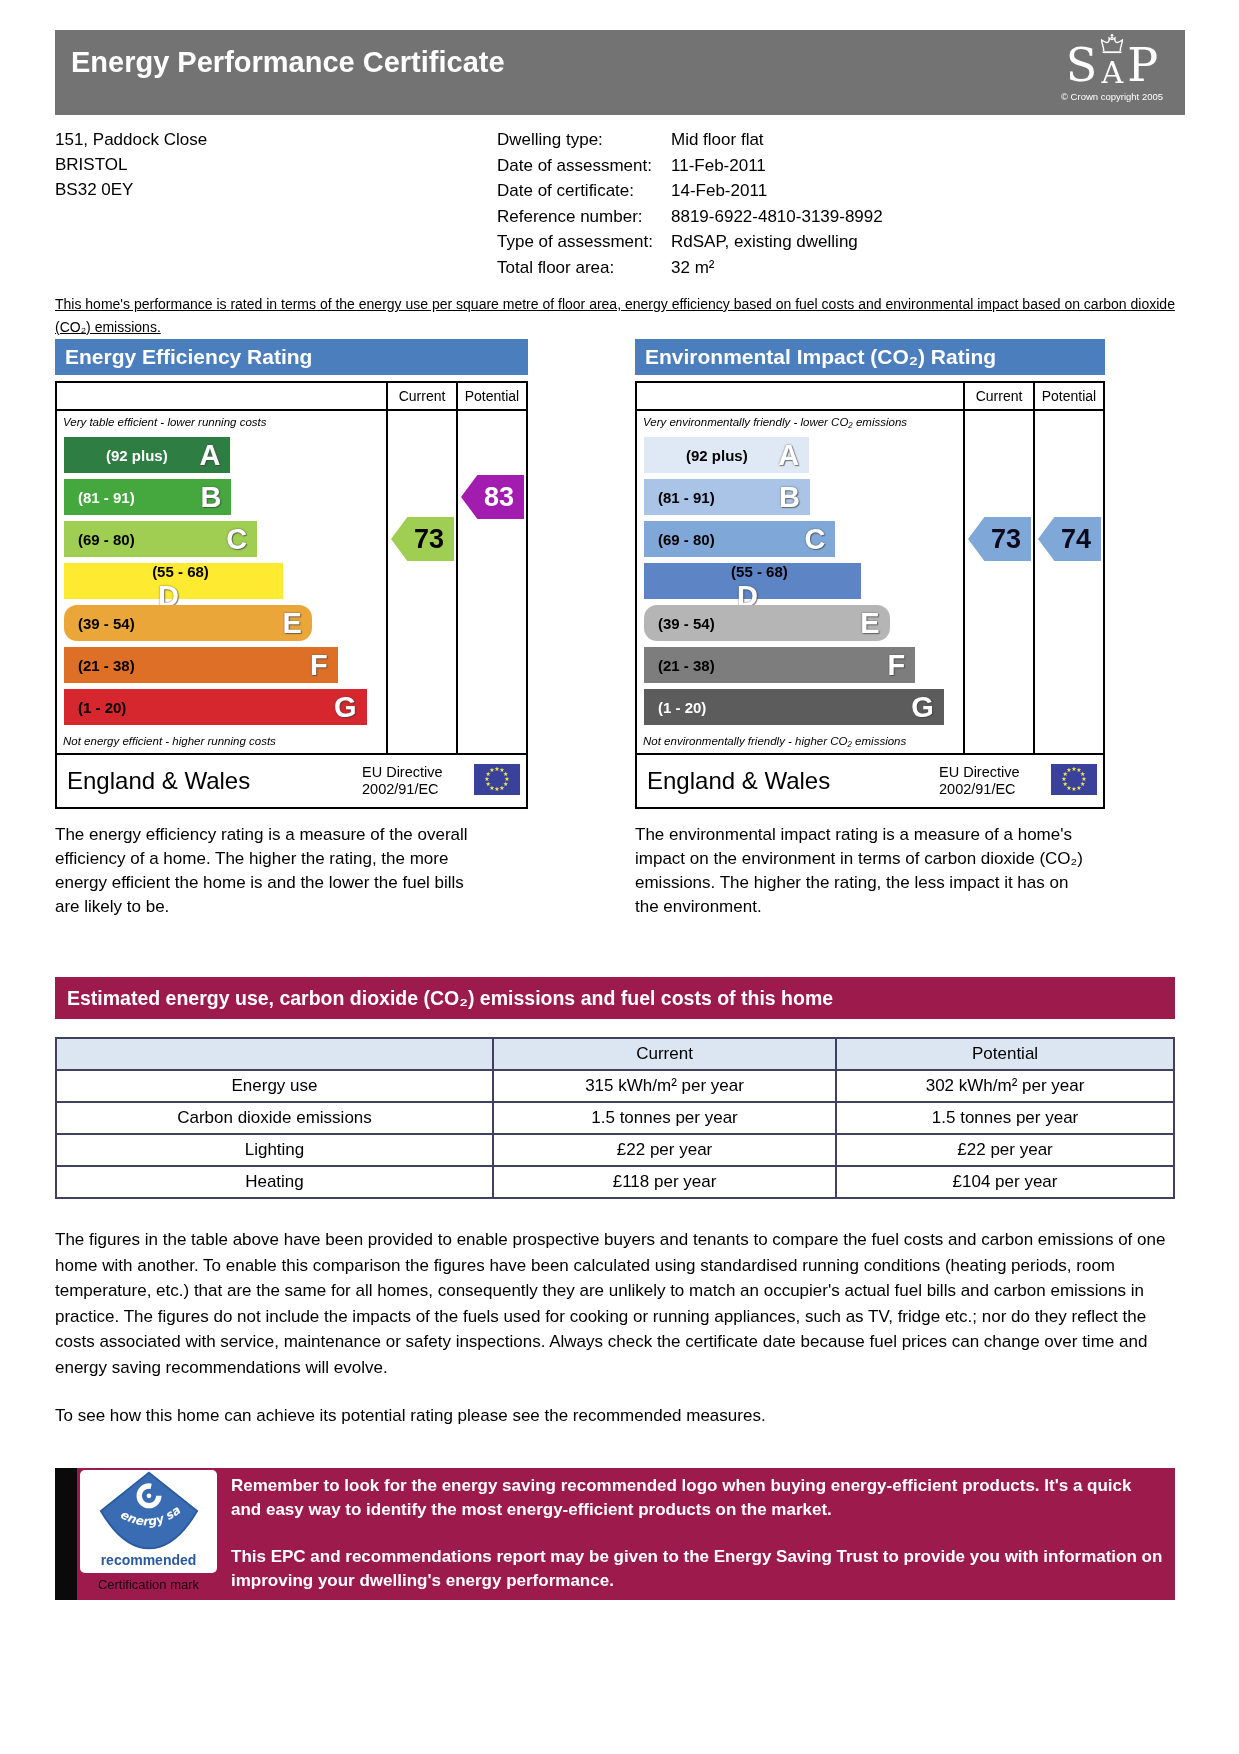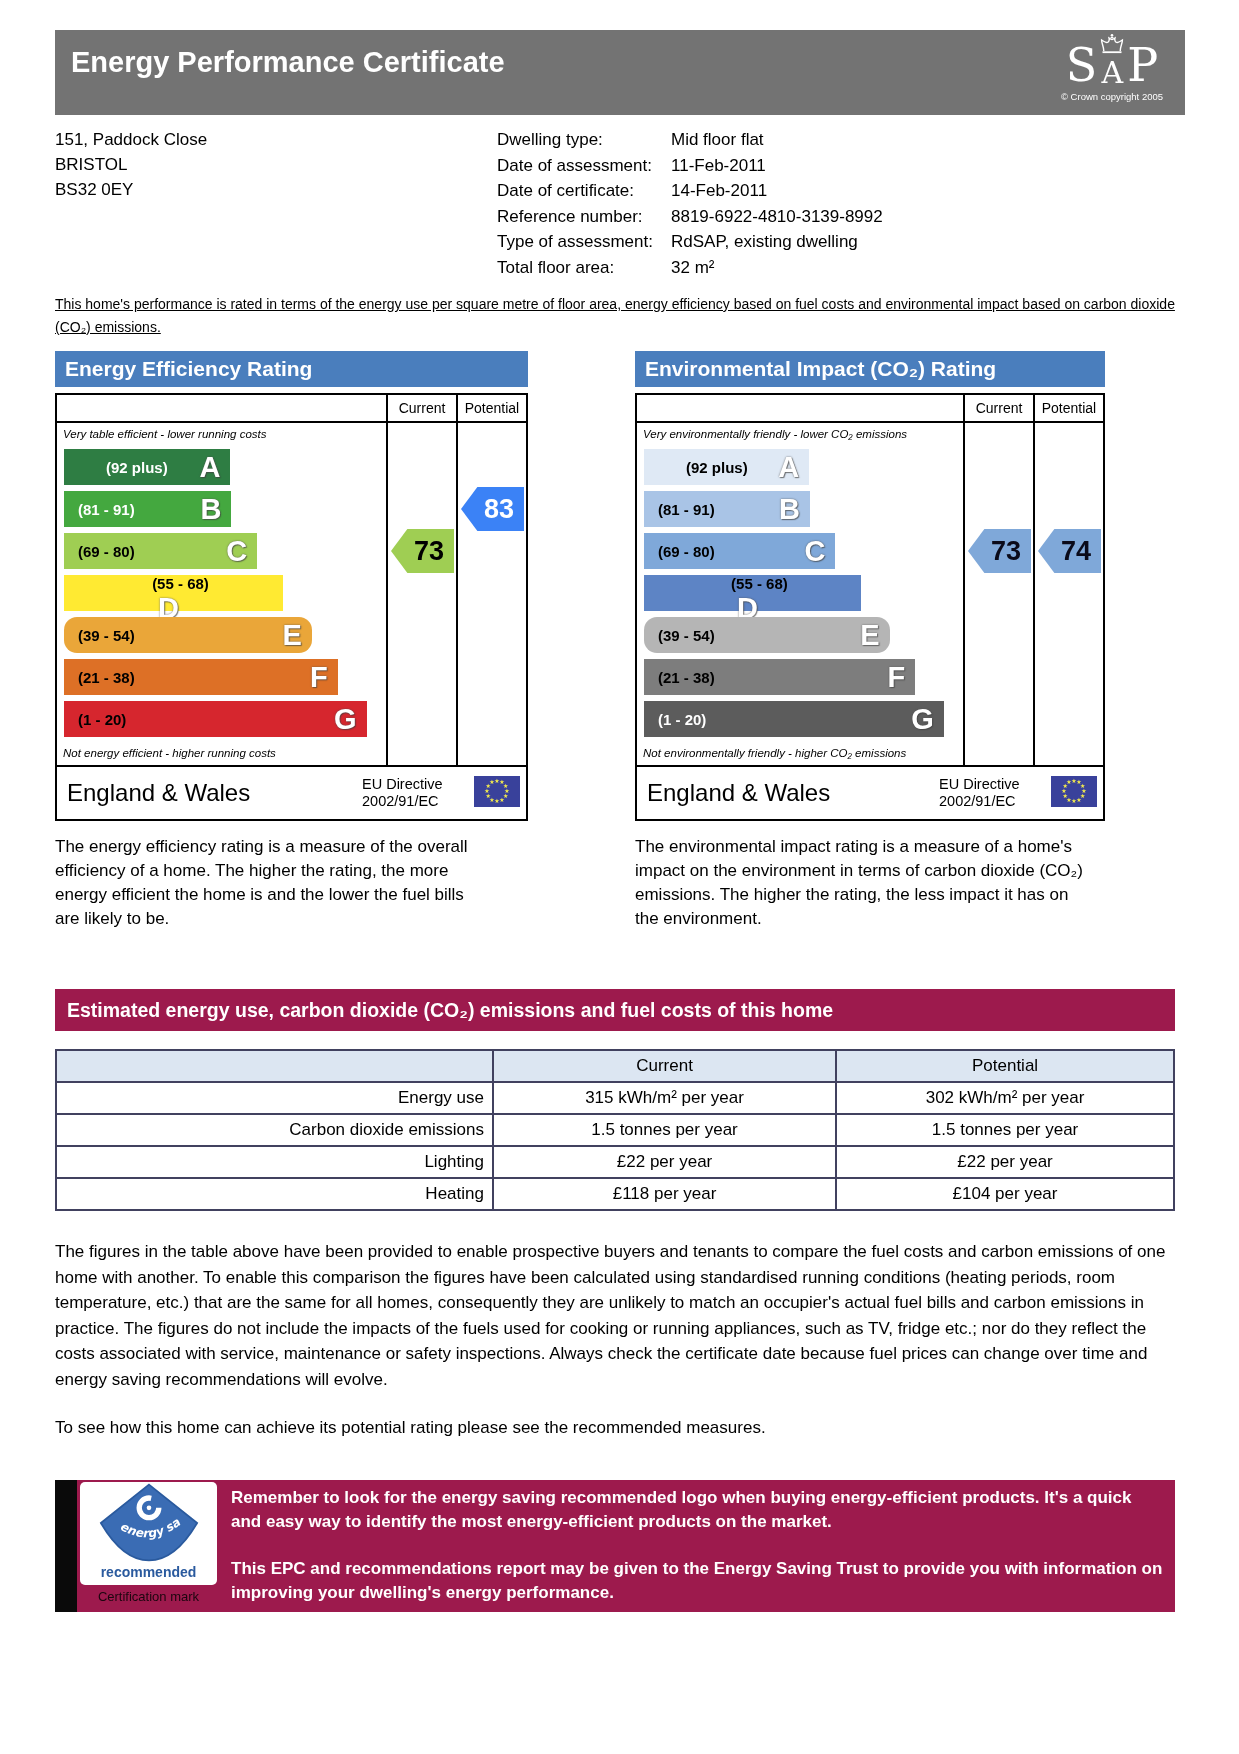"Energy Efficiency Rating" .charts-row { margin-top: 12px -> 0 }
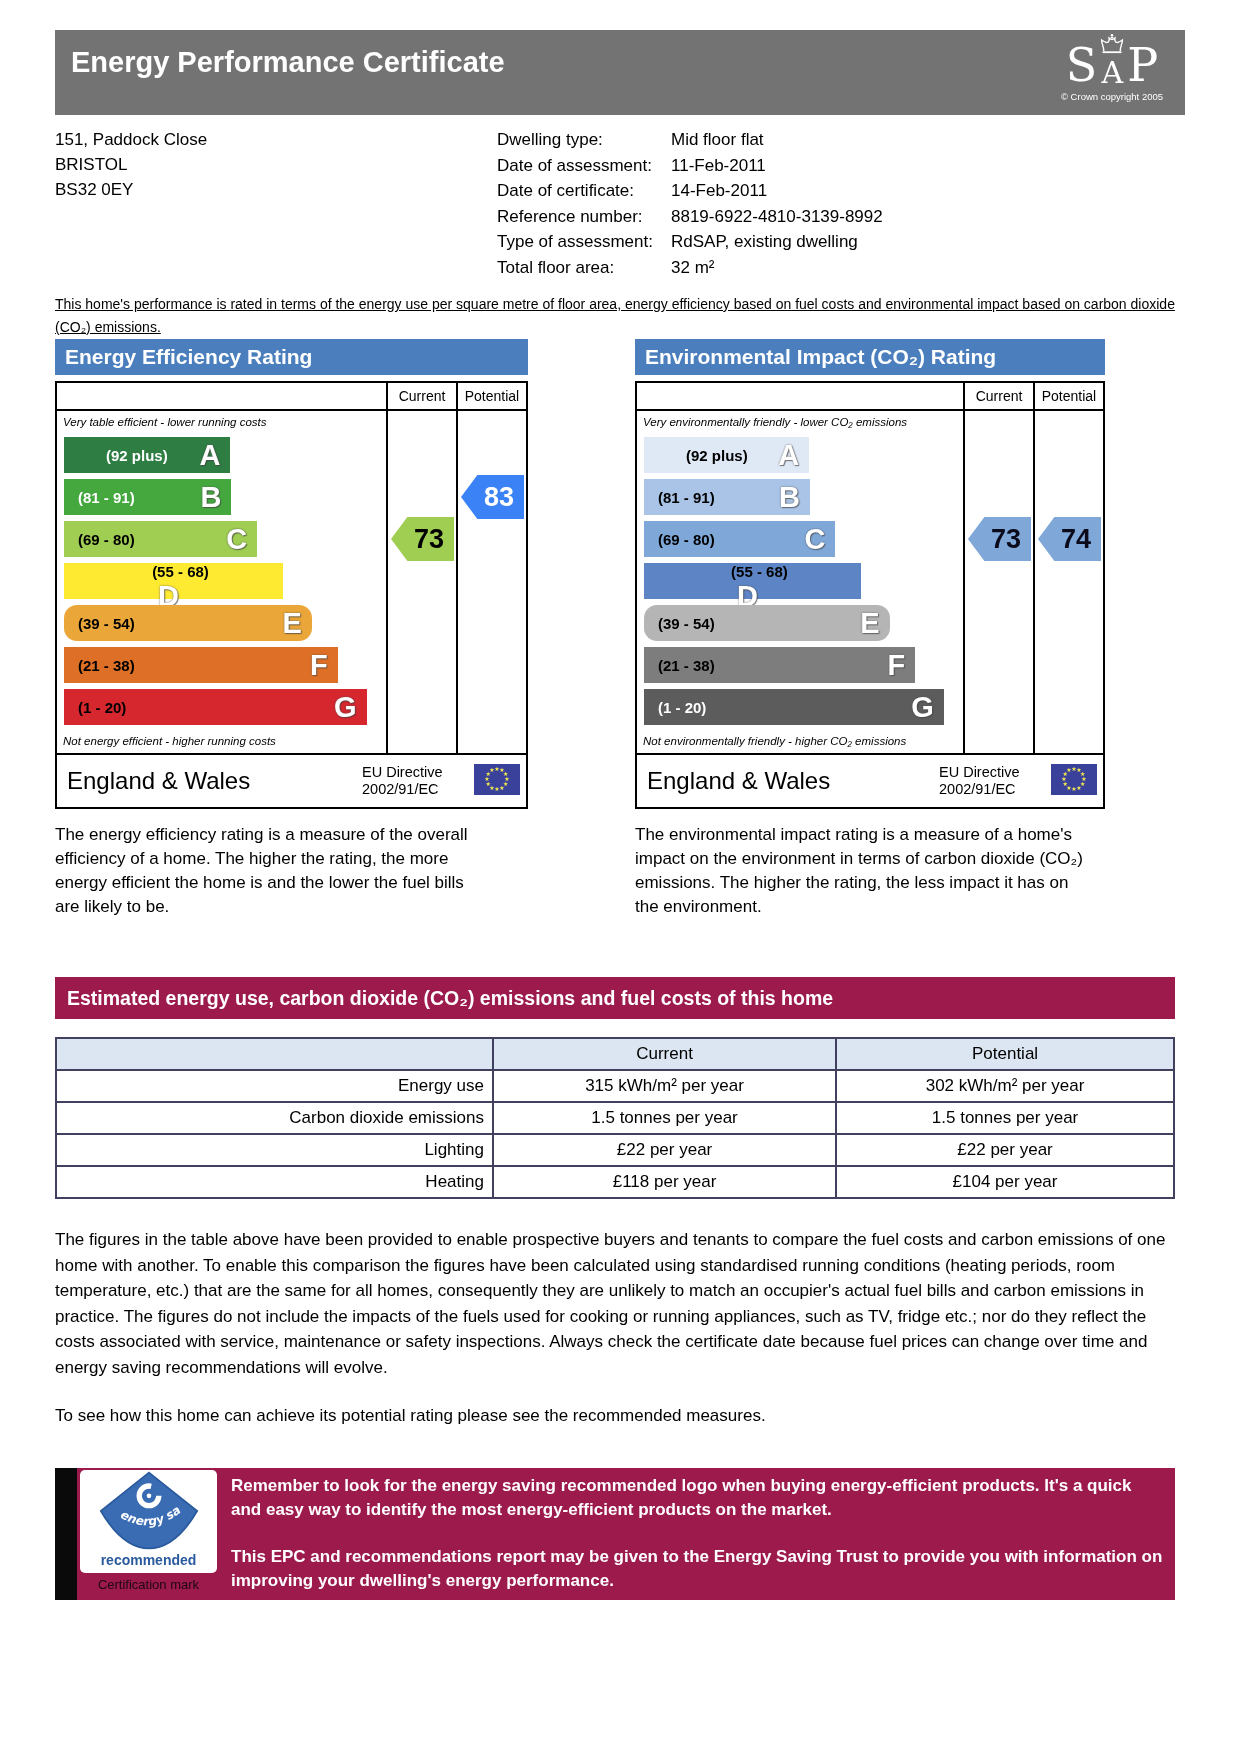"83" .arr-e-pot { background: #3b82f6 -> #a21caf }
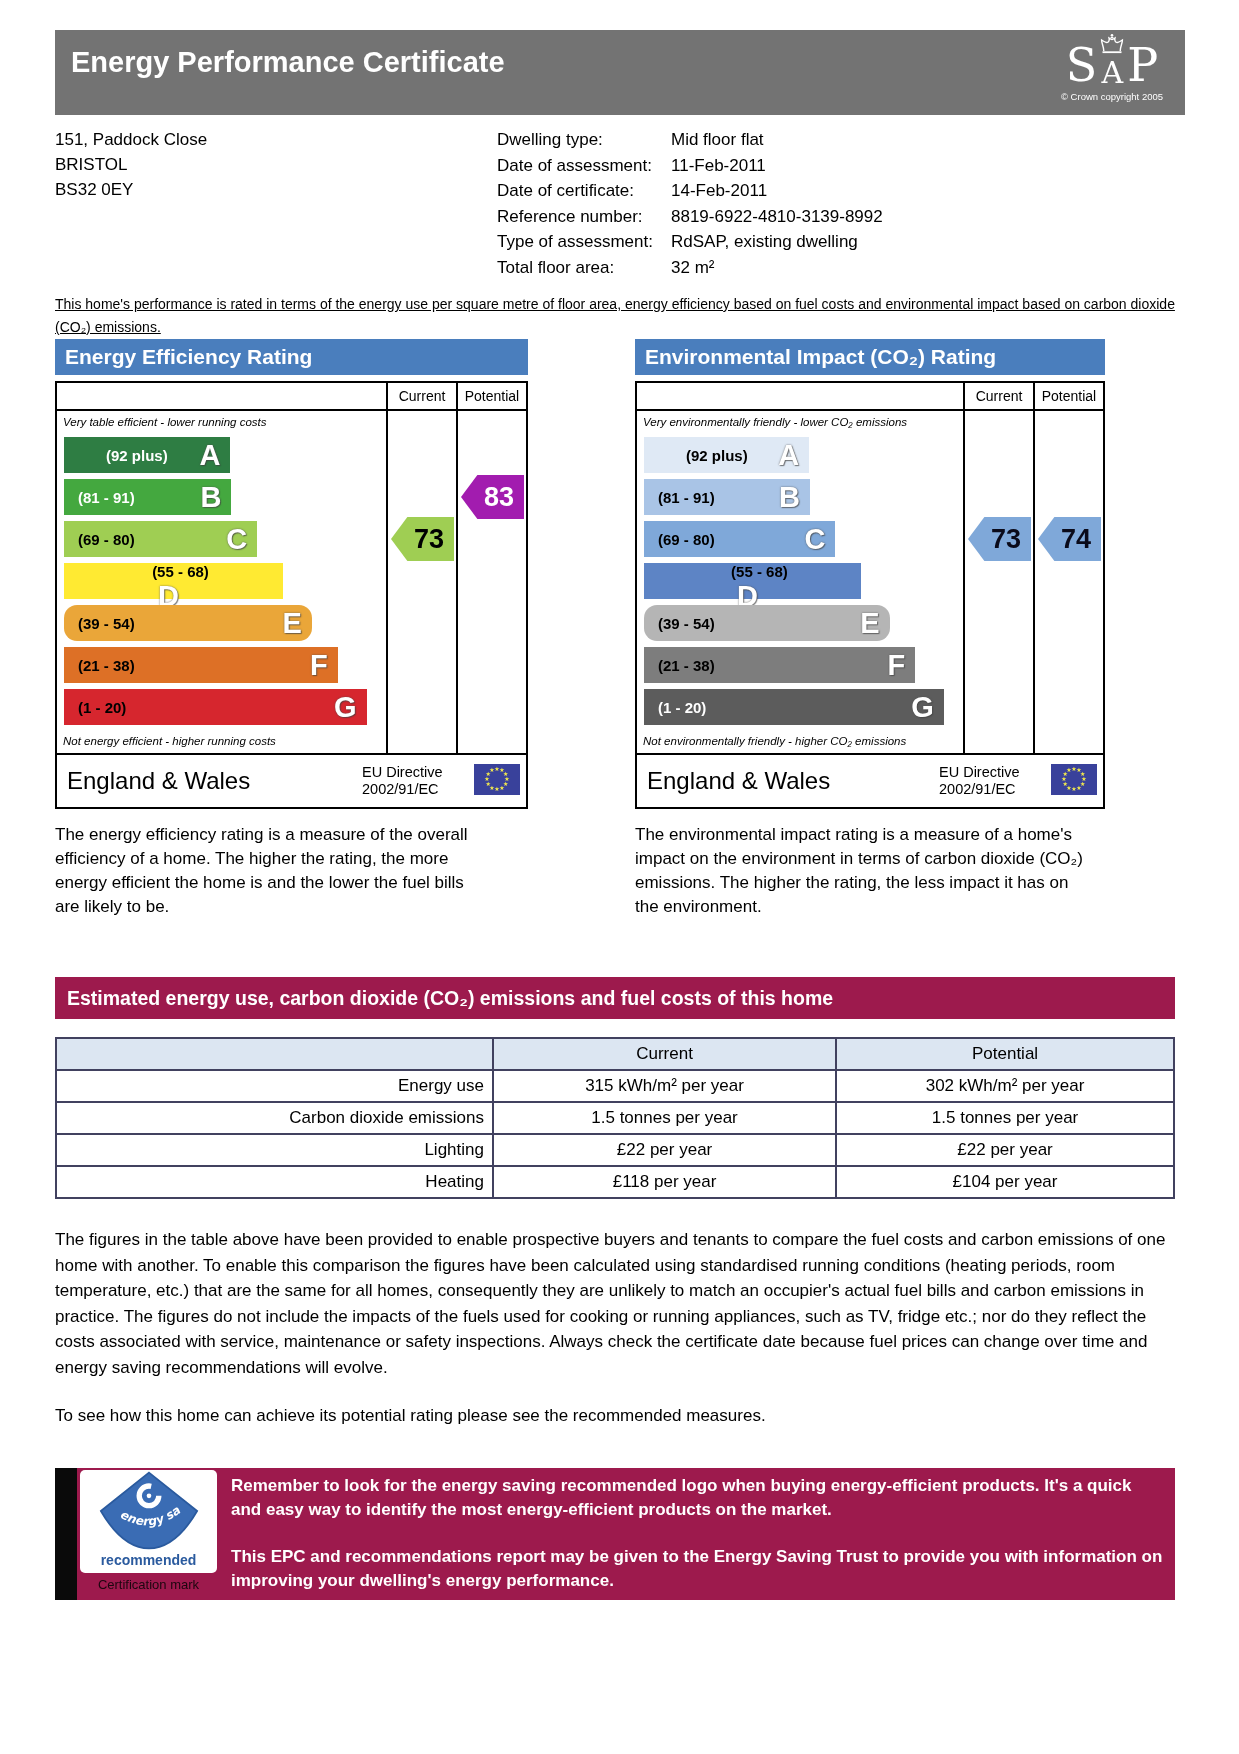"Energy use" .est-table td.lbl { text-align: right -> center }
